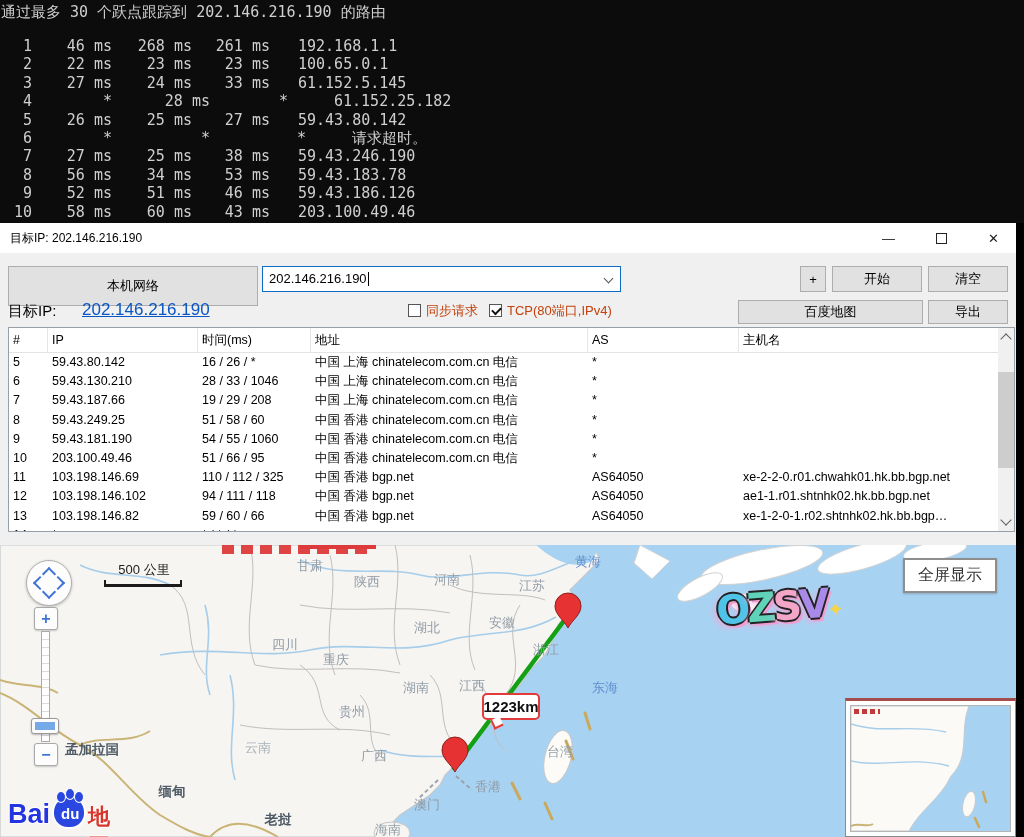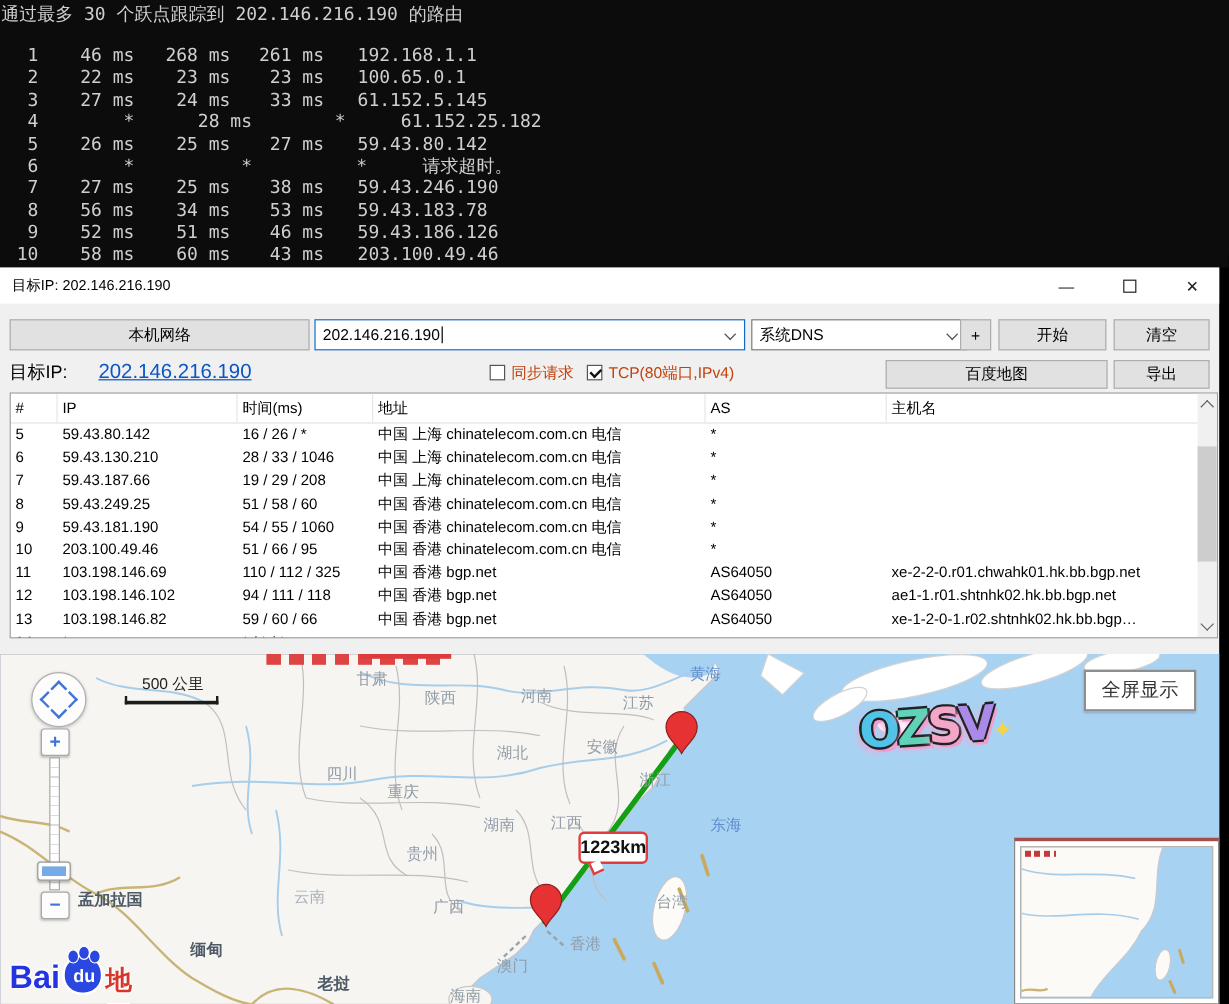"本机网络" div.btn { height: 26px -> 40px }
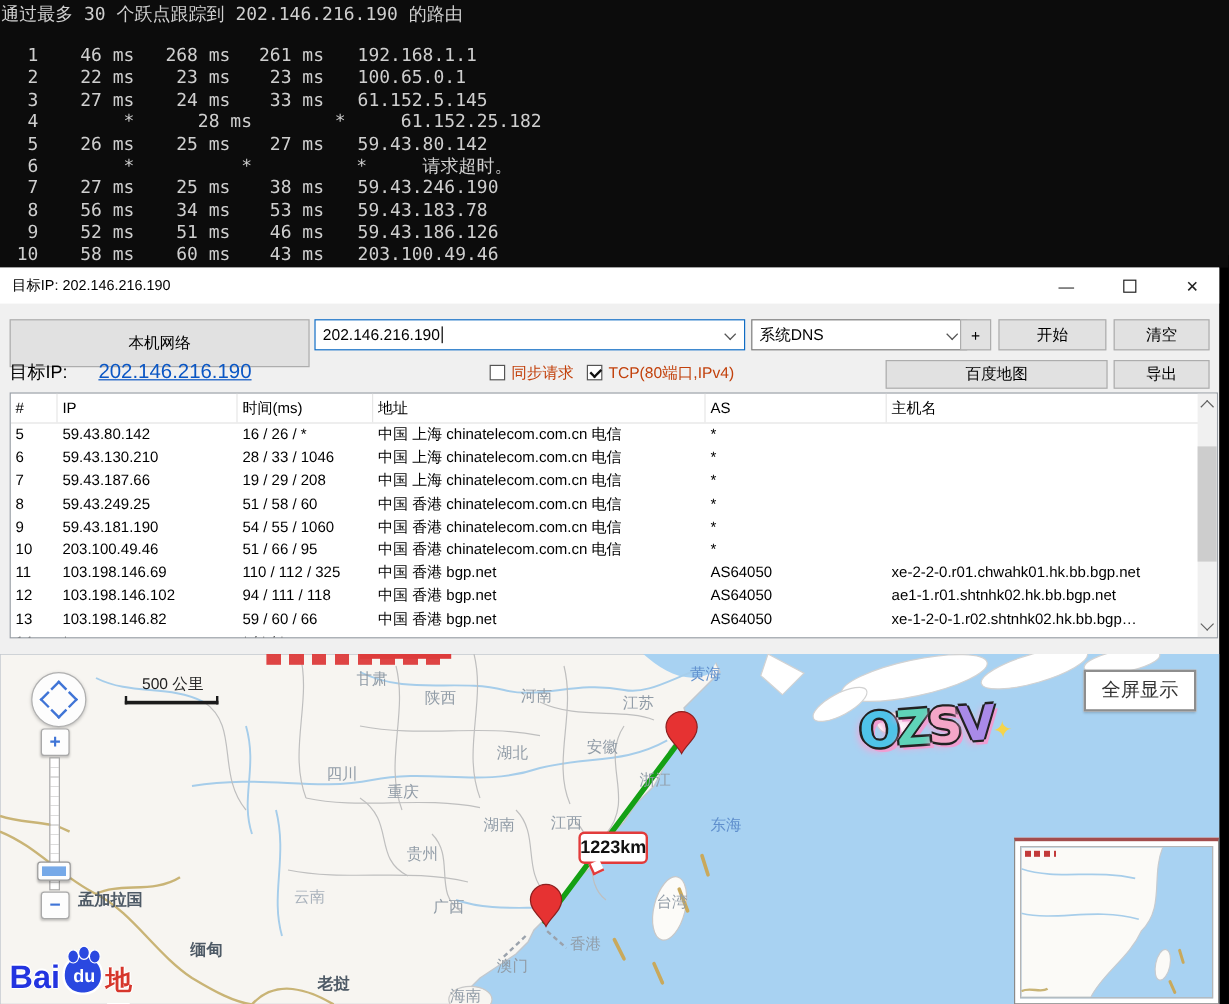"系统DNS" div.combo { html: <div> <span>系统DNS</span> <span></span> </div> -> none }
